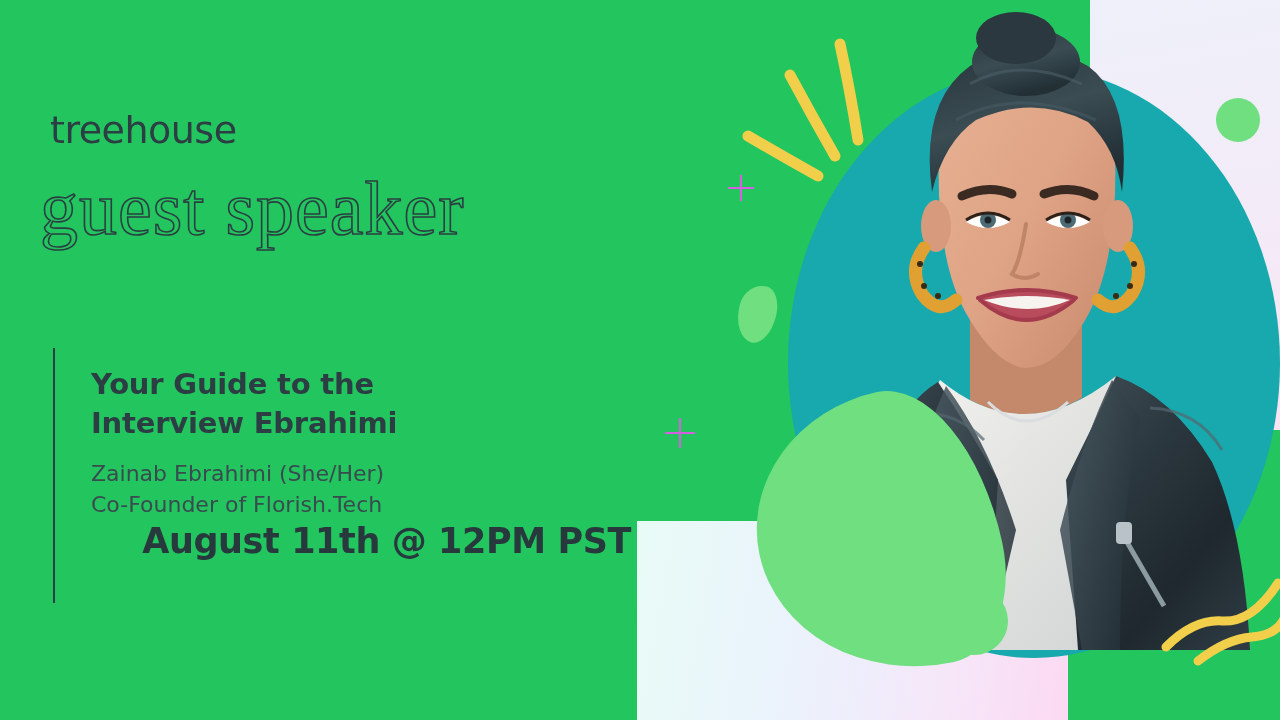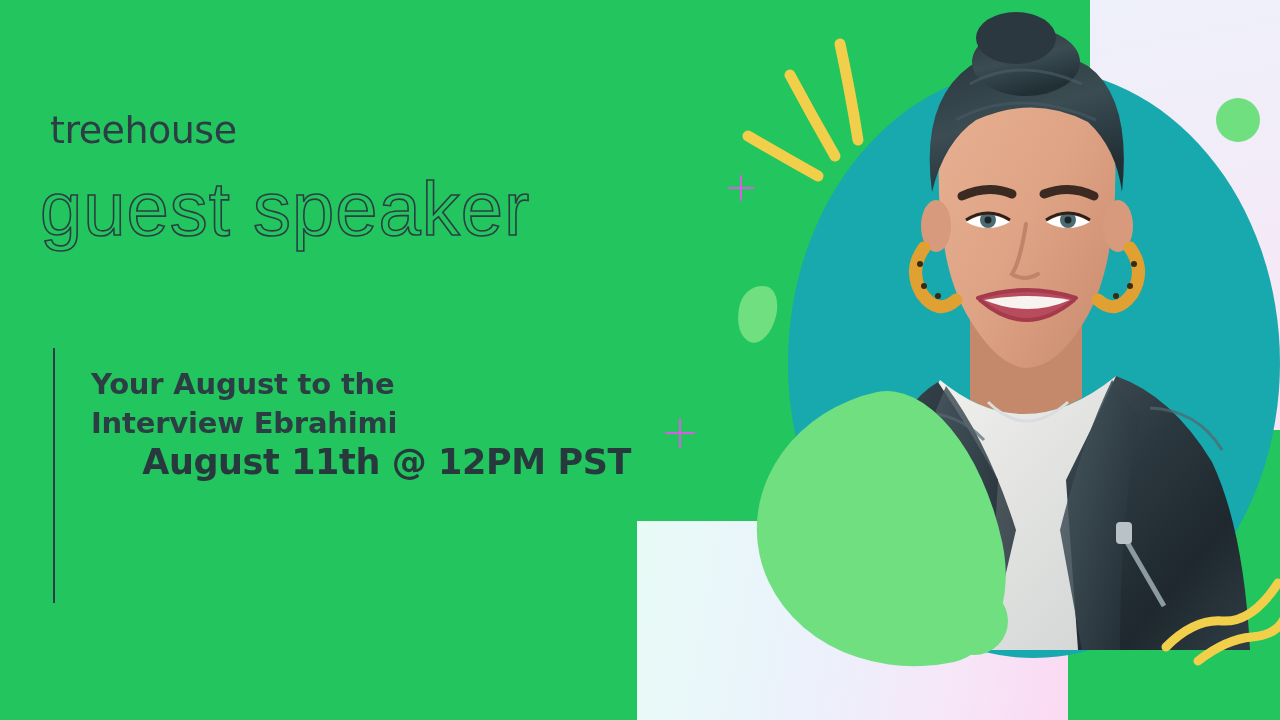"guest speaker" .headline { font-family: Liberation Sans, sans-serif -> Liberation Serif, serif }
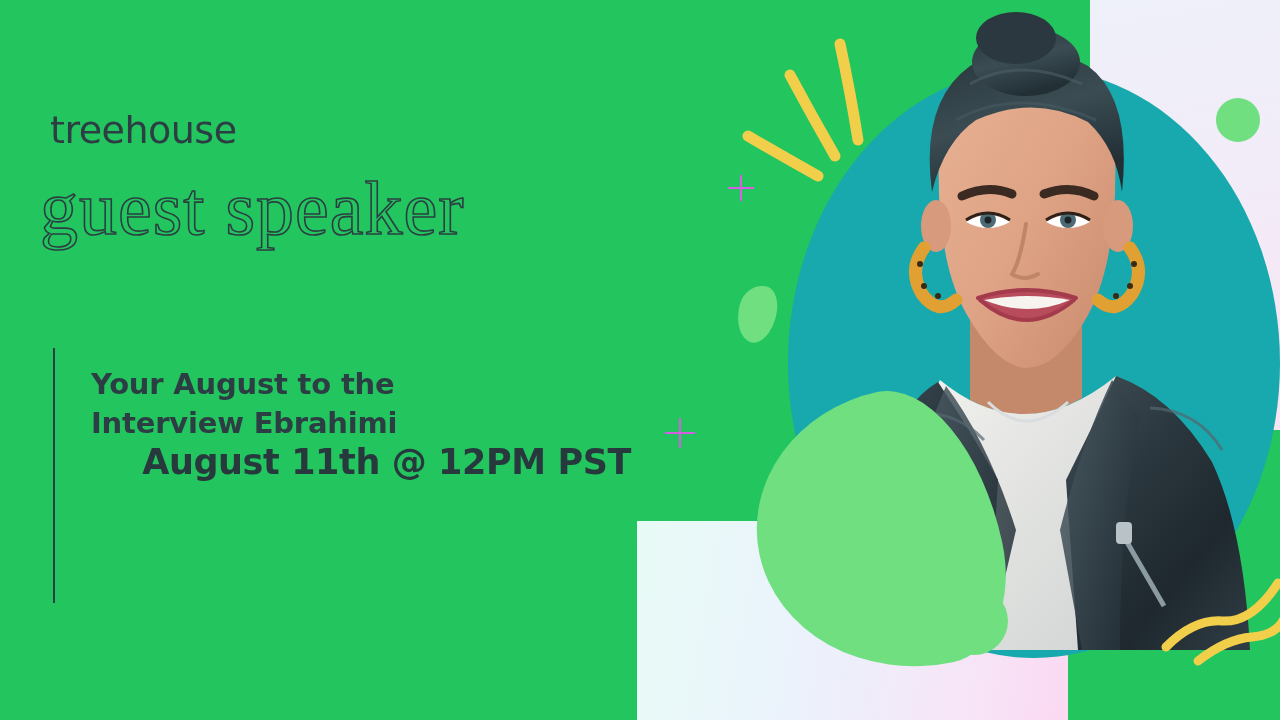"Your August to the" div { text: August -> Guide }
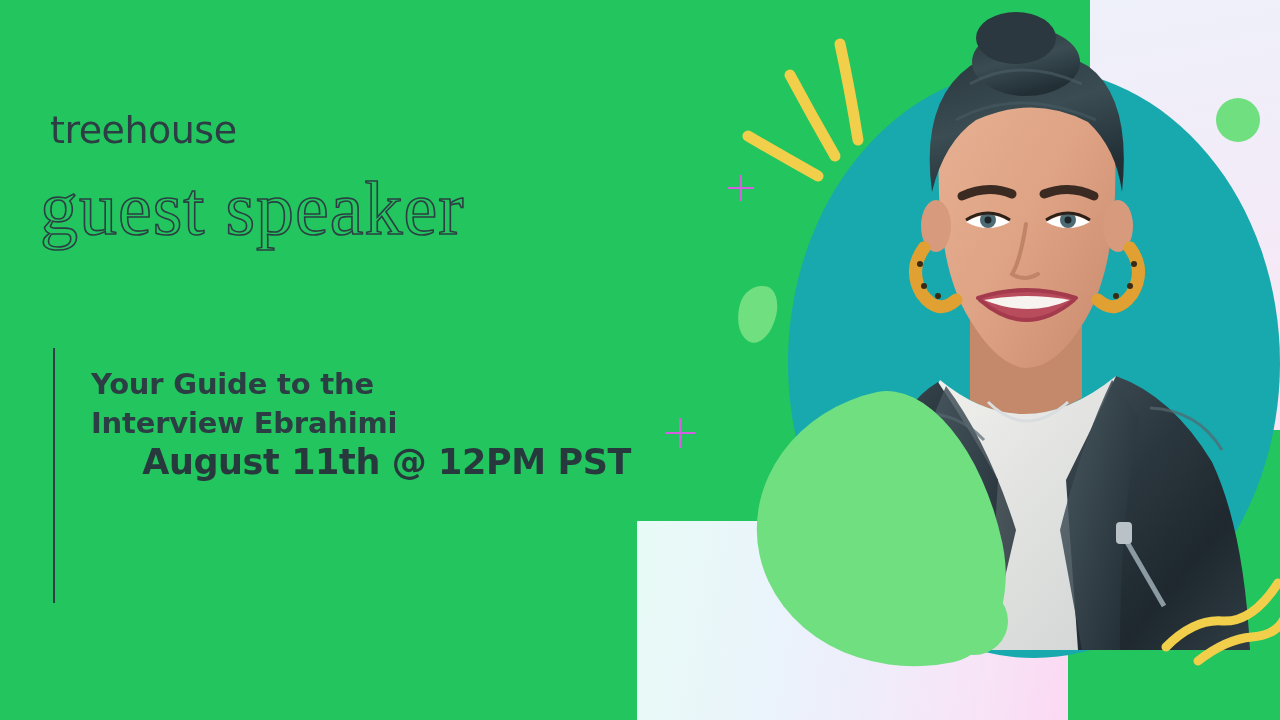"Zainab Ebrahimi (She/Her)" div.speaker { html: none -> <div> <div>Zainab Ebrahimi (She/Her)</div> <div>Co-Founder of Florish.Tech</div> </div> }
